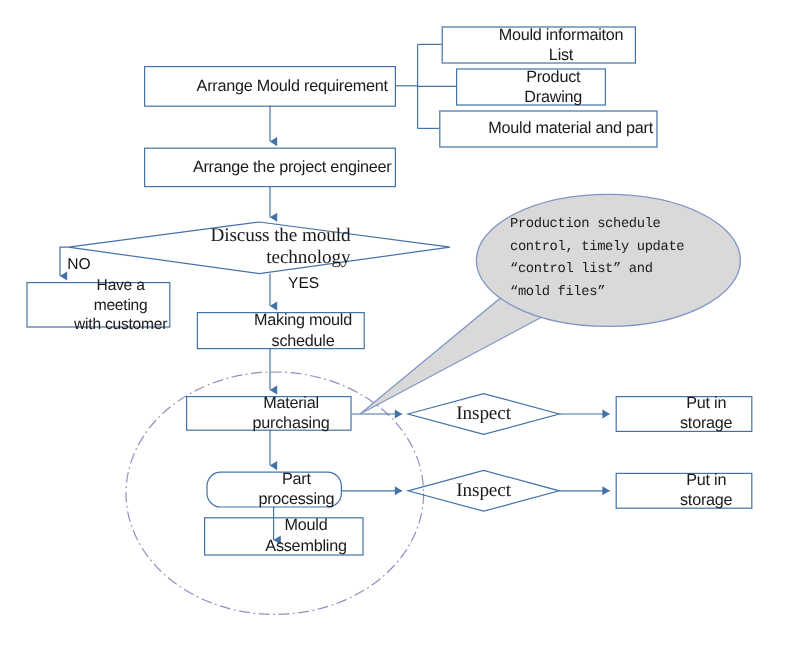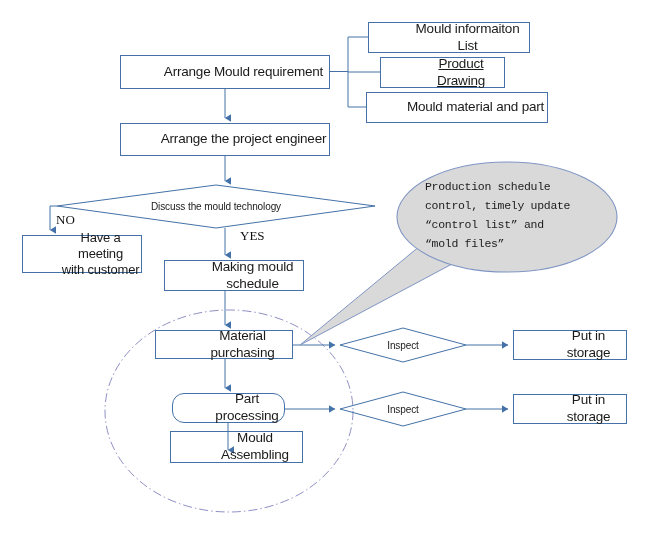"Product Drawing" div.node { text-decoration: underline -> none }
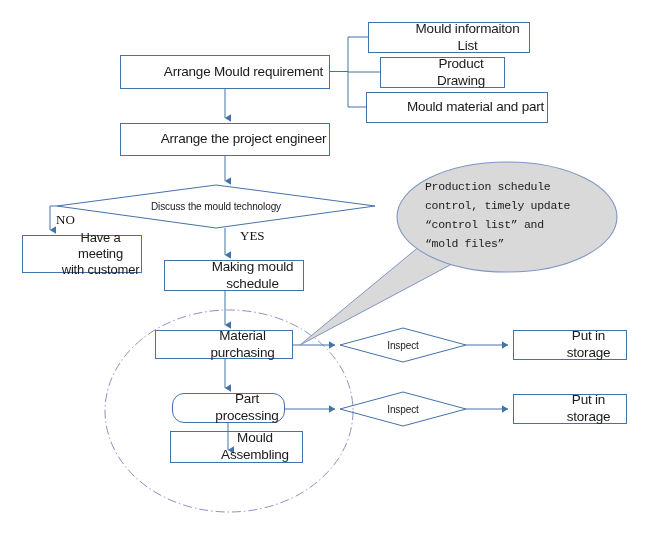"Discuss the mould technology" .diamond-label { font-family: Liberation Sans, sans-serif -> Liberation Serif, serif; font-size: 10px -> 16px }
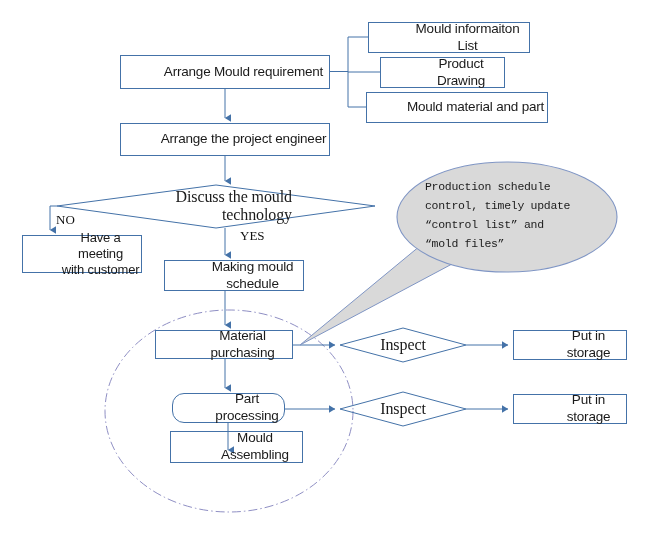"NO" .branch-label { font-family: Liberation Serif, serif -> Liberation Sans, sans-serif }
